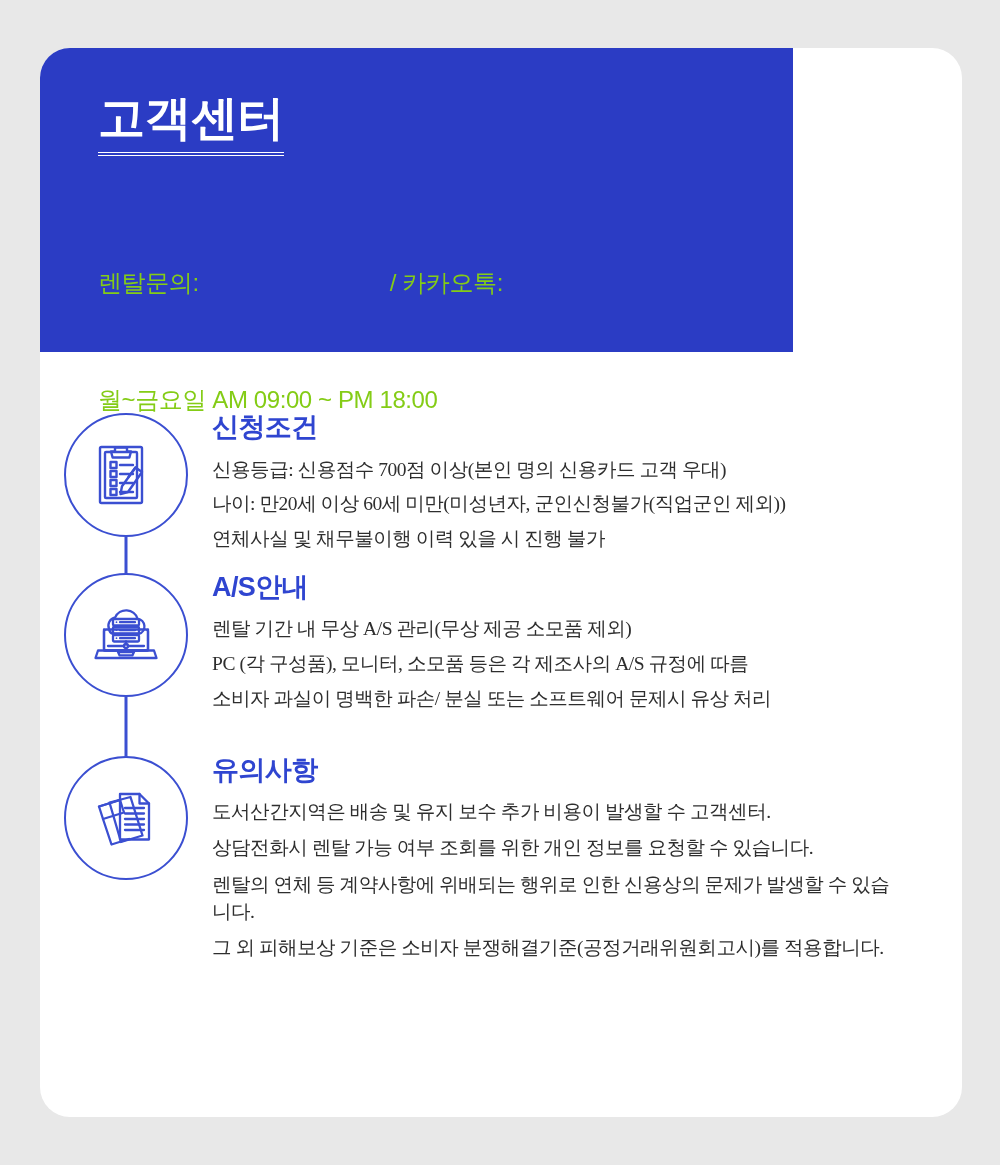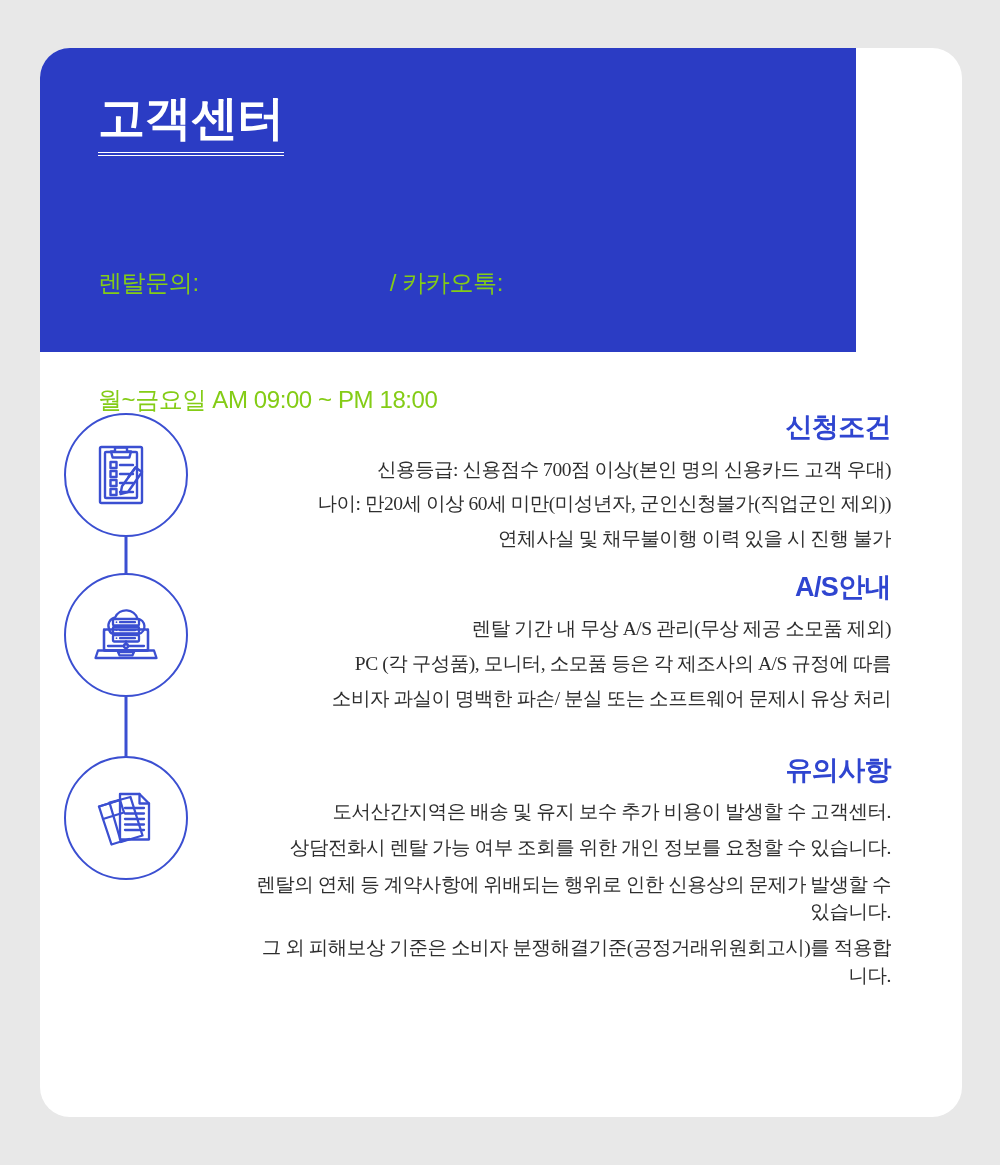"고객센터" .card-header { width: 816px -> 753px }
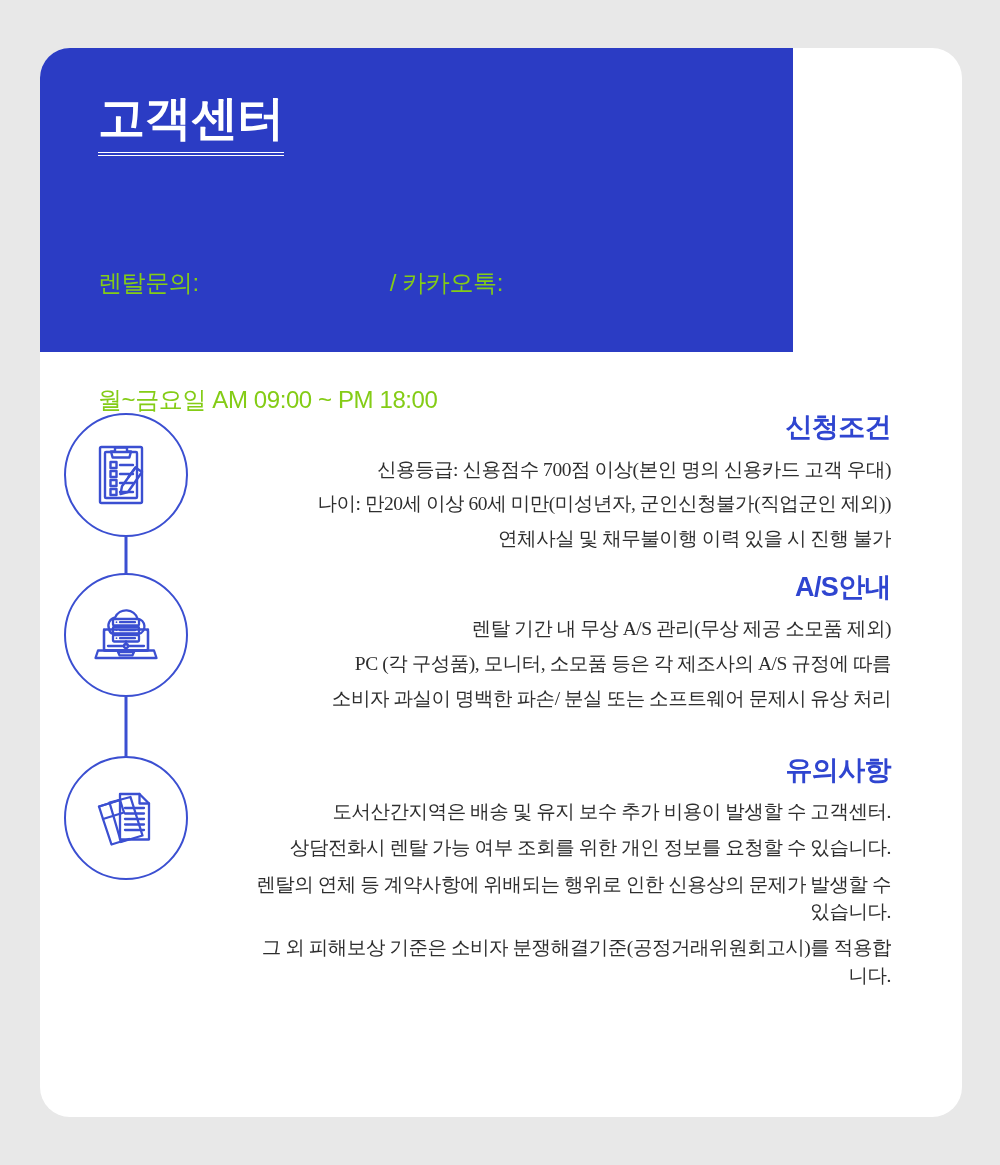"신청조건" .card-body { text-align: right -> none }
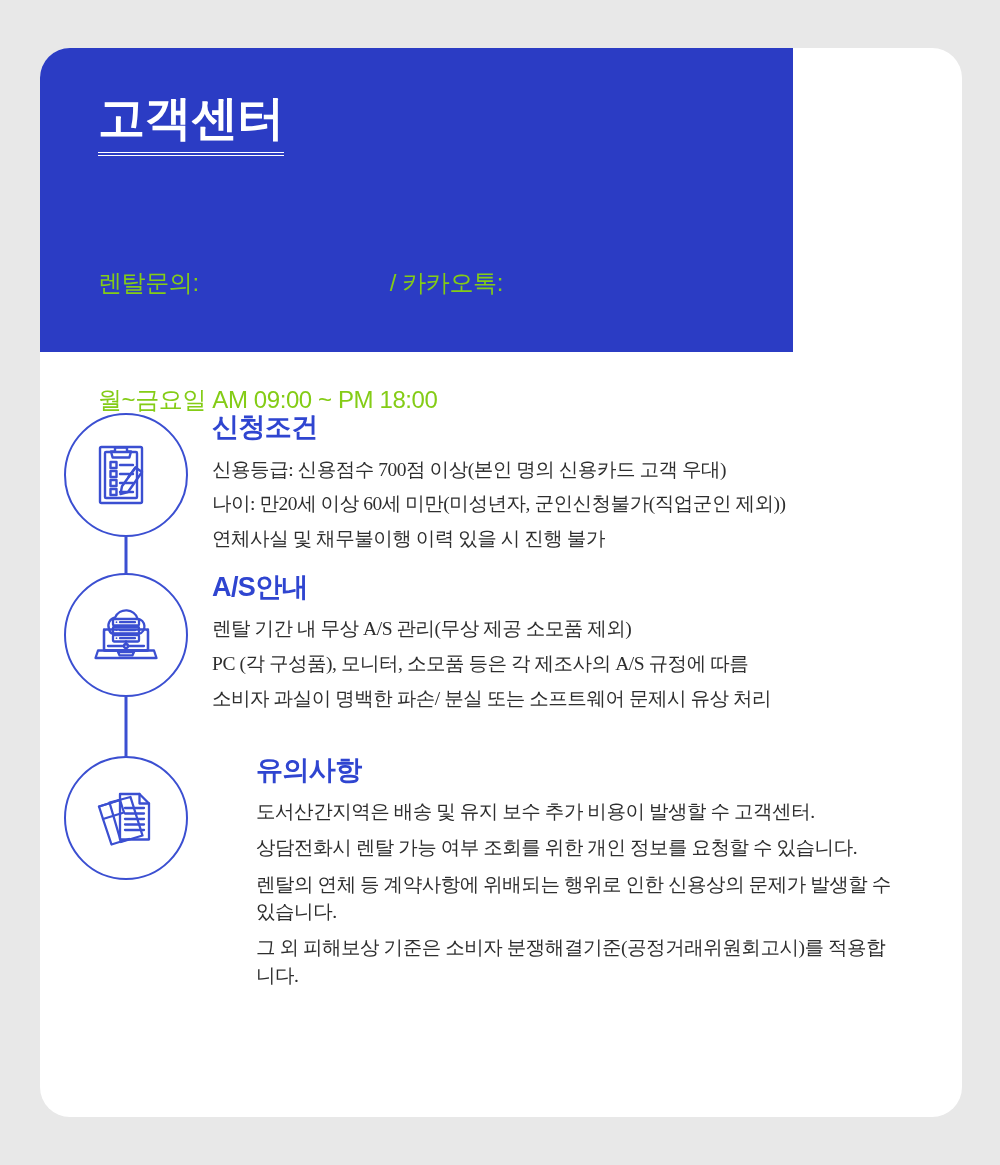"유의사항" .section-3 { gap: 44px -> none }
